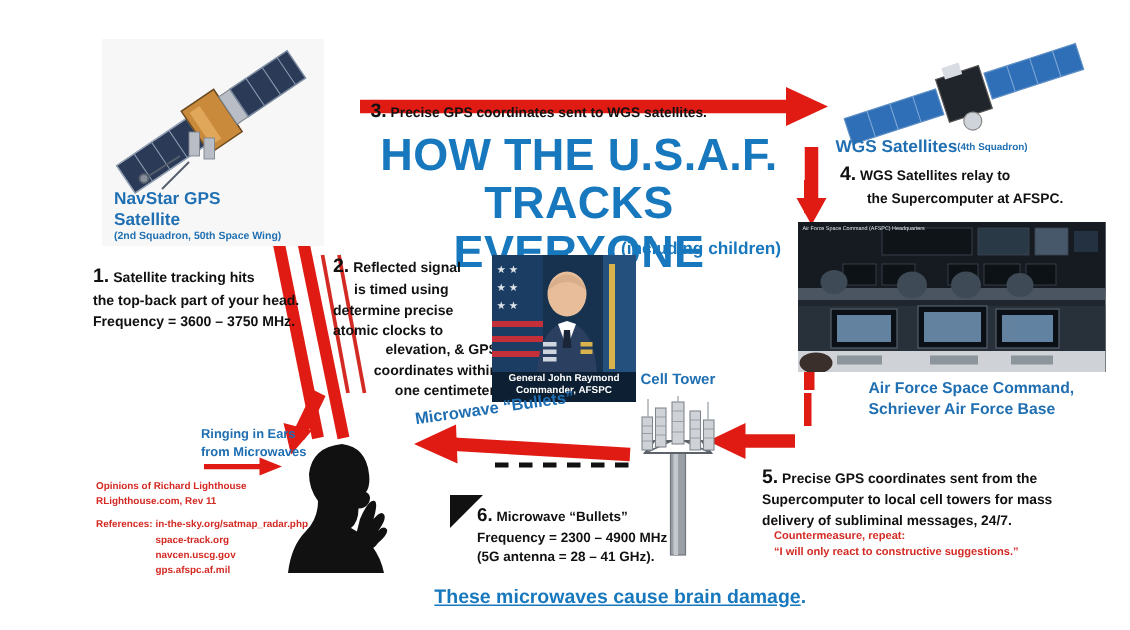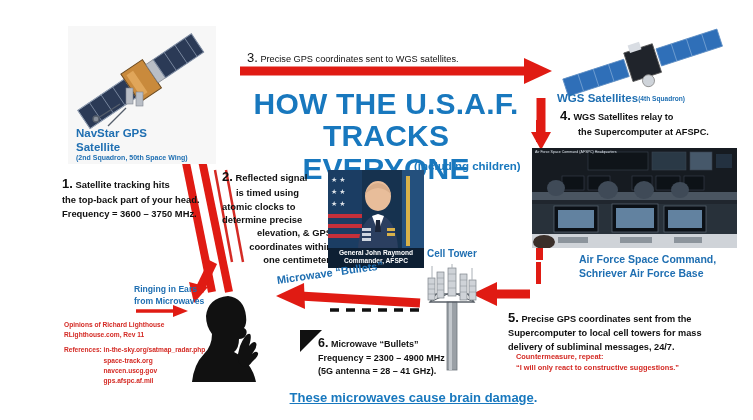"3. Precise GPS coordinates sent" #item3 { font-weight: normal -> bold; top: 50px -> 66px }
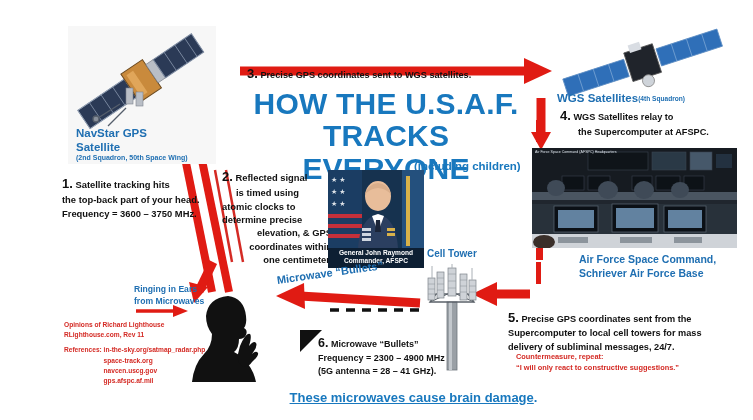"atomic clocks to" div { order: before "determine precise" -> after "determine precise" }
